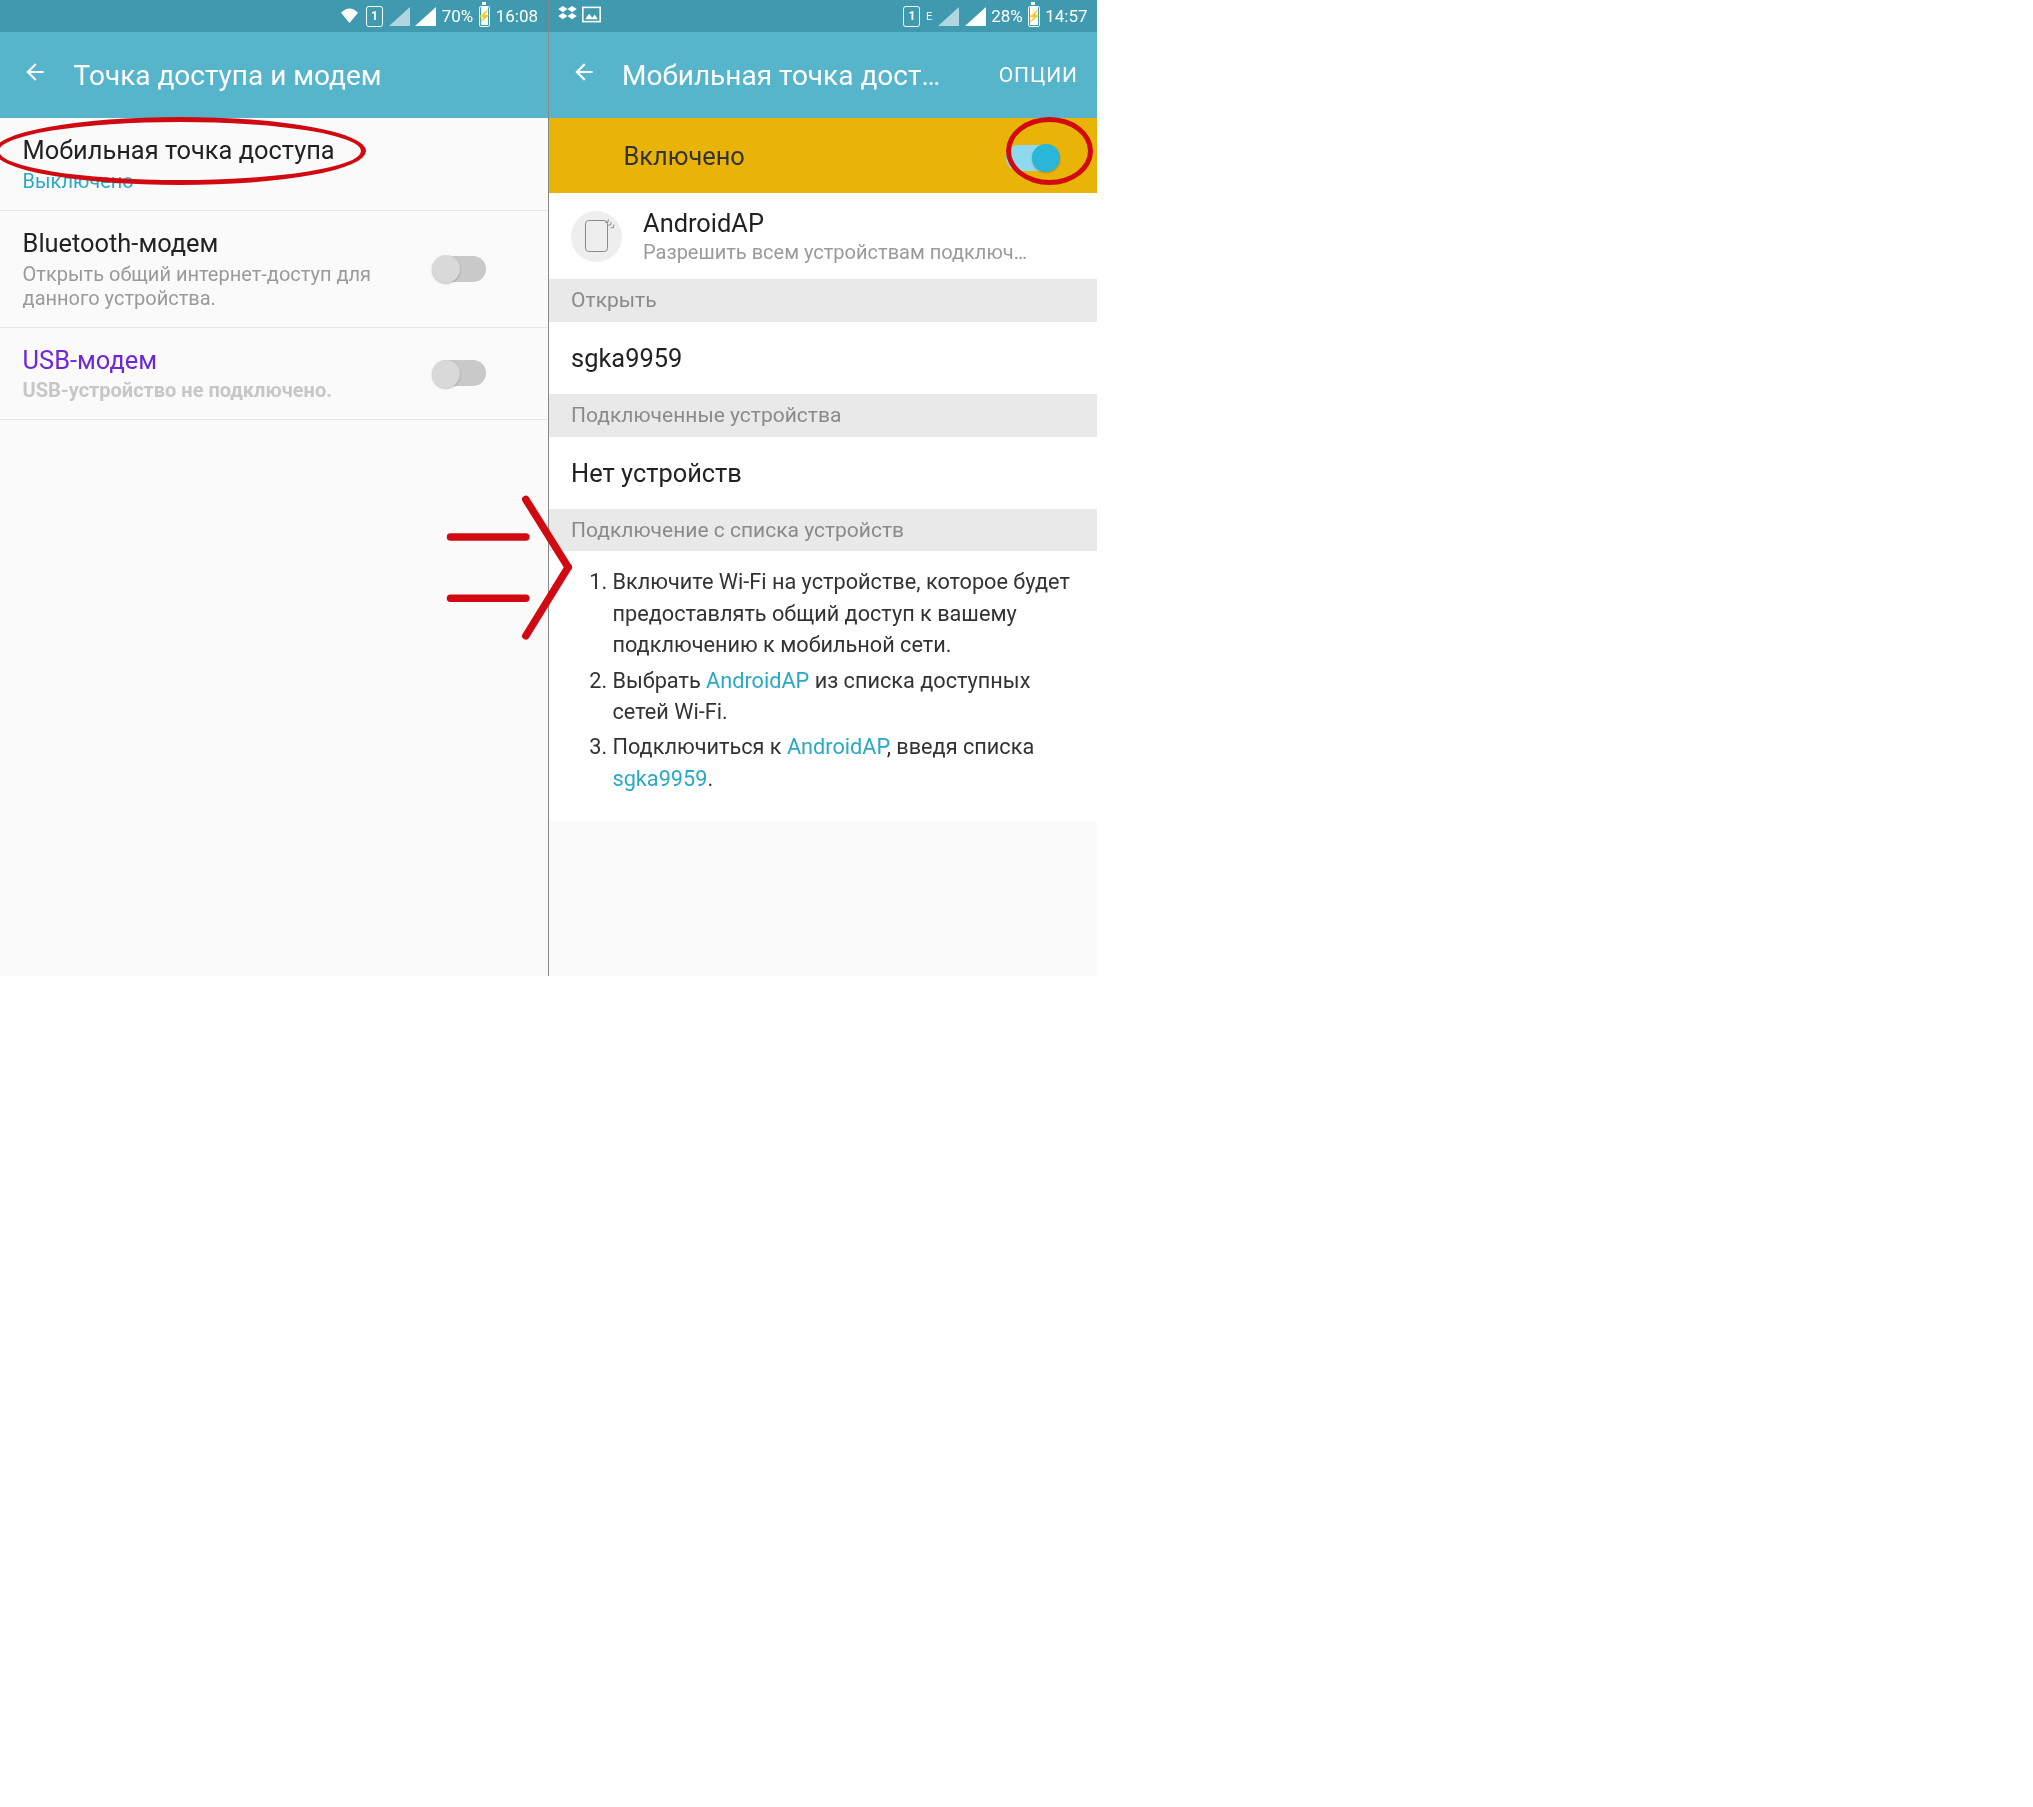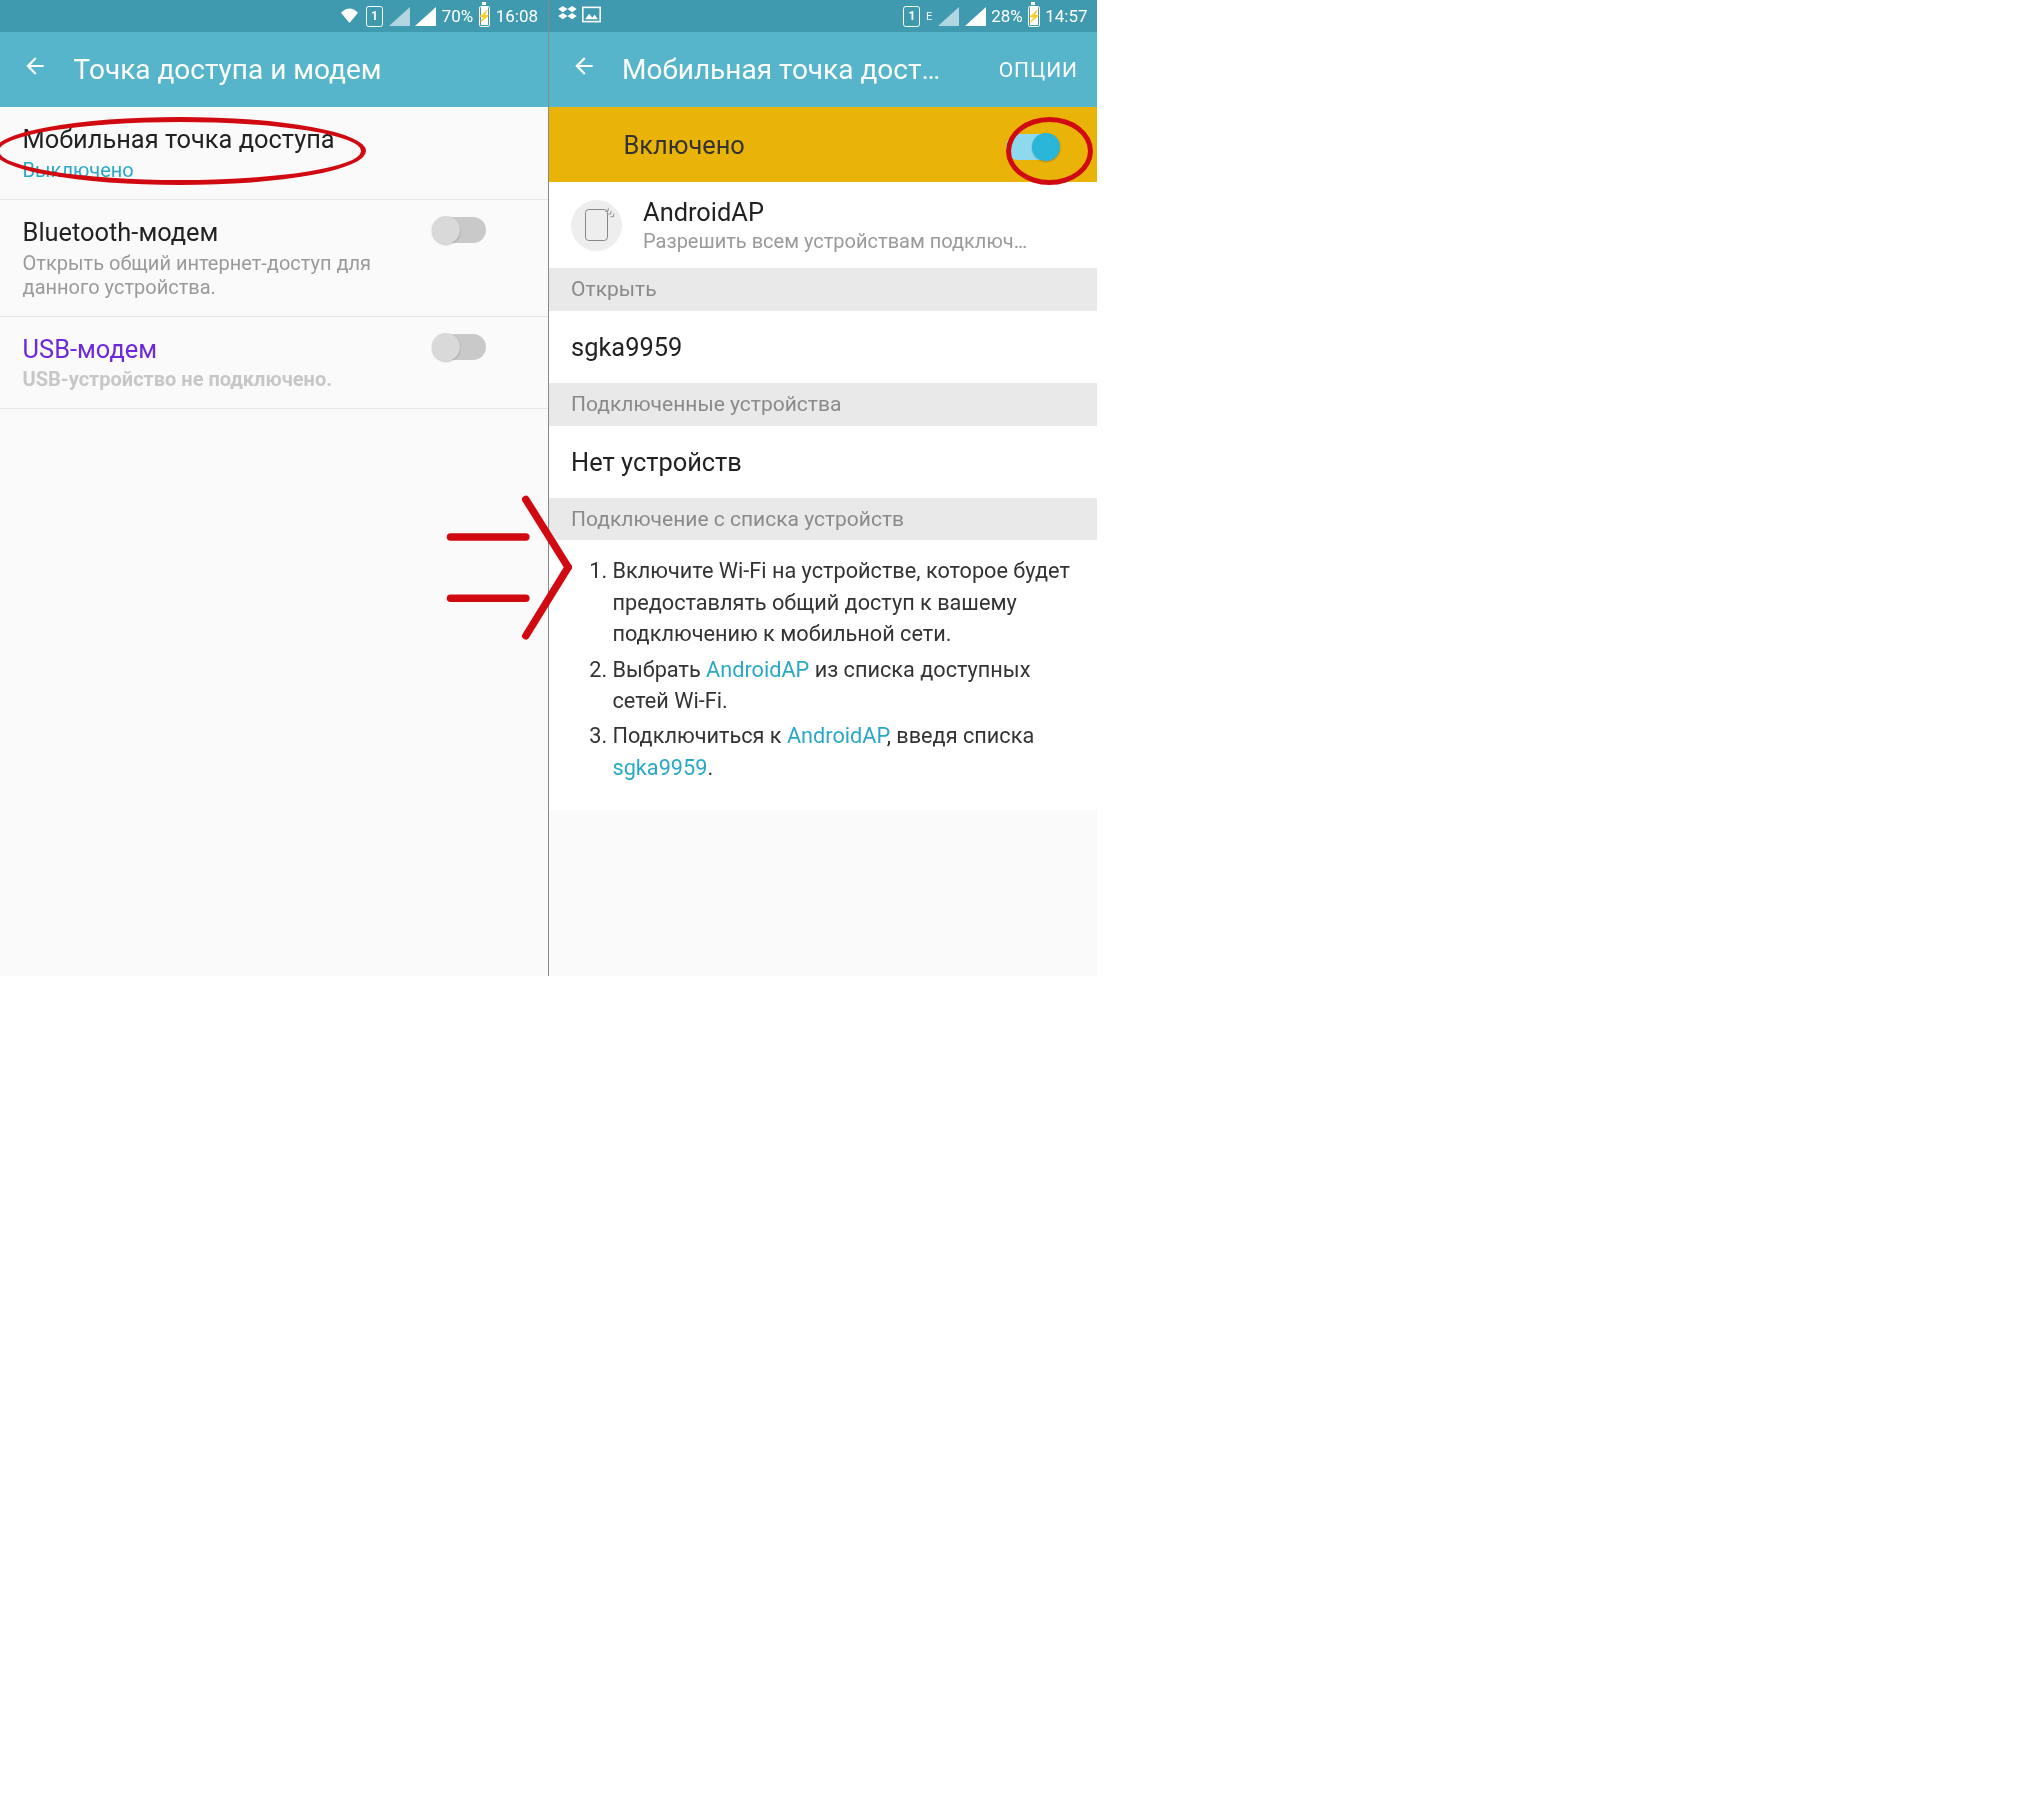"Точка доступа и модем" .appbar { height: 75px -> 86px }
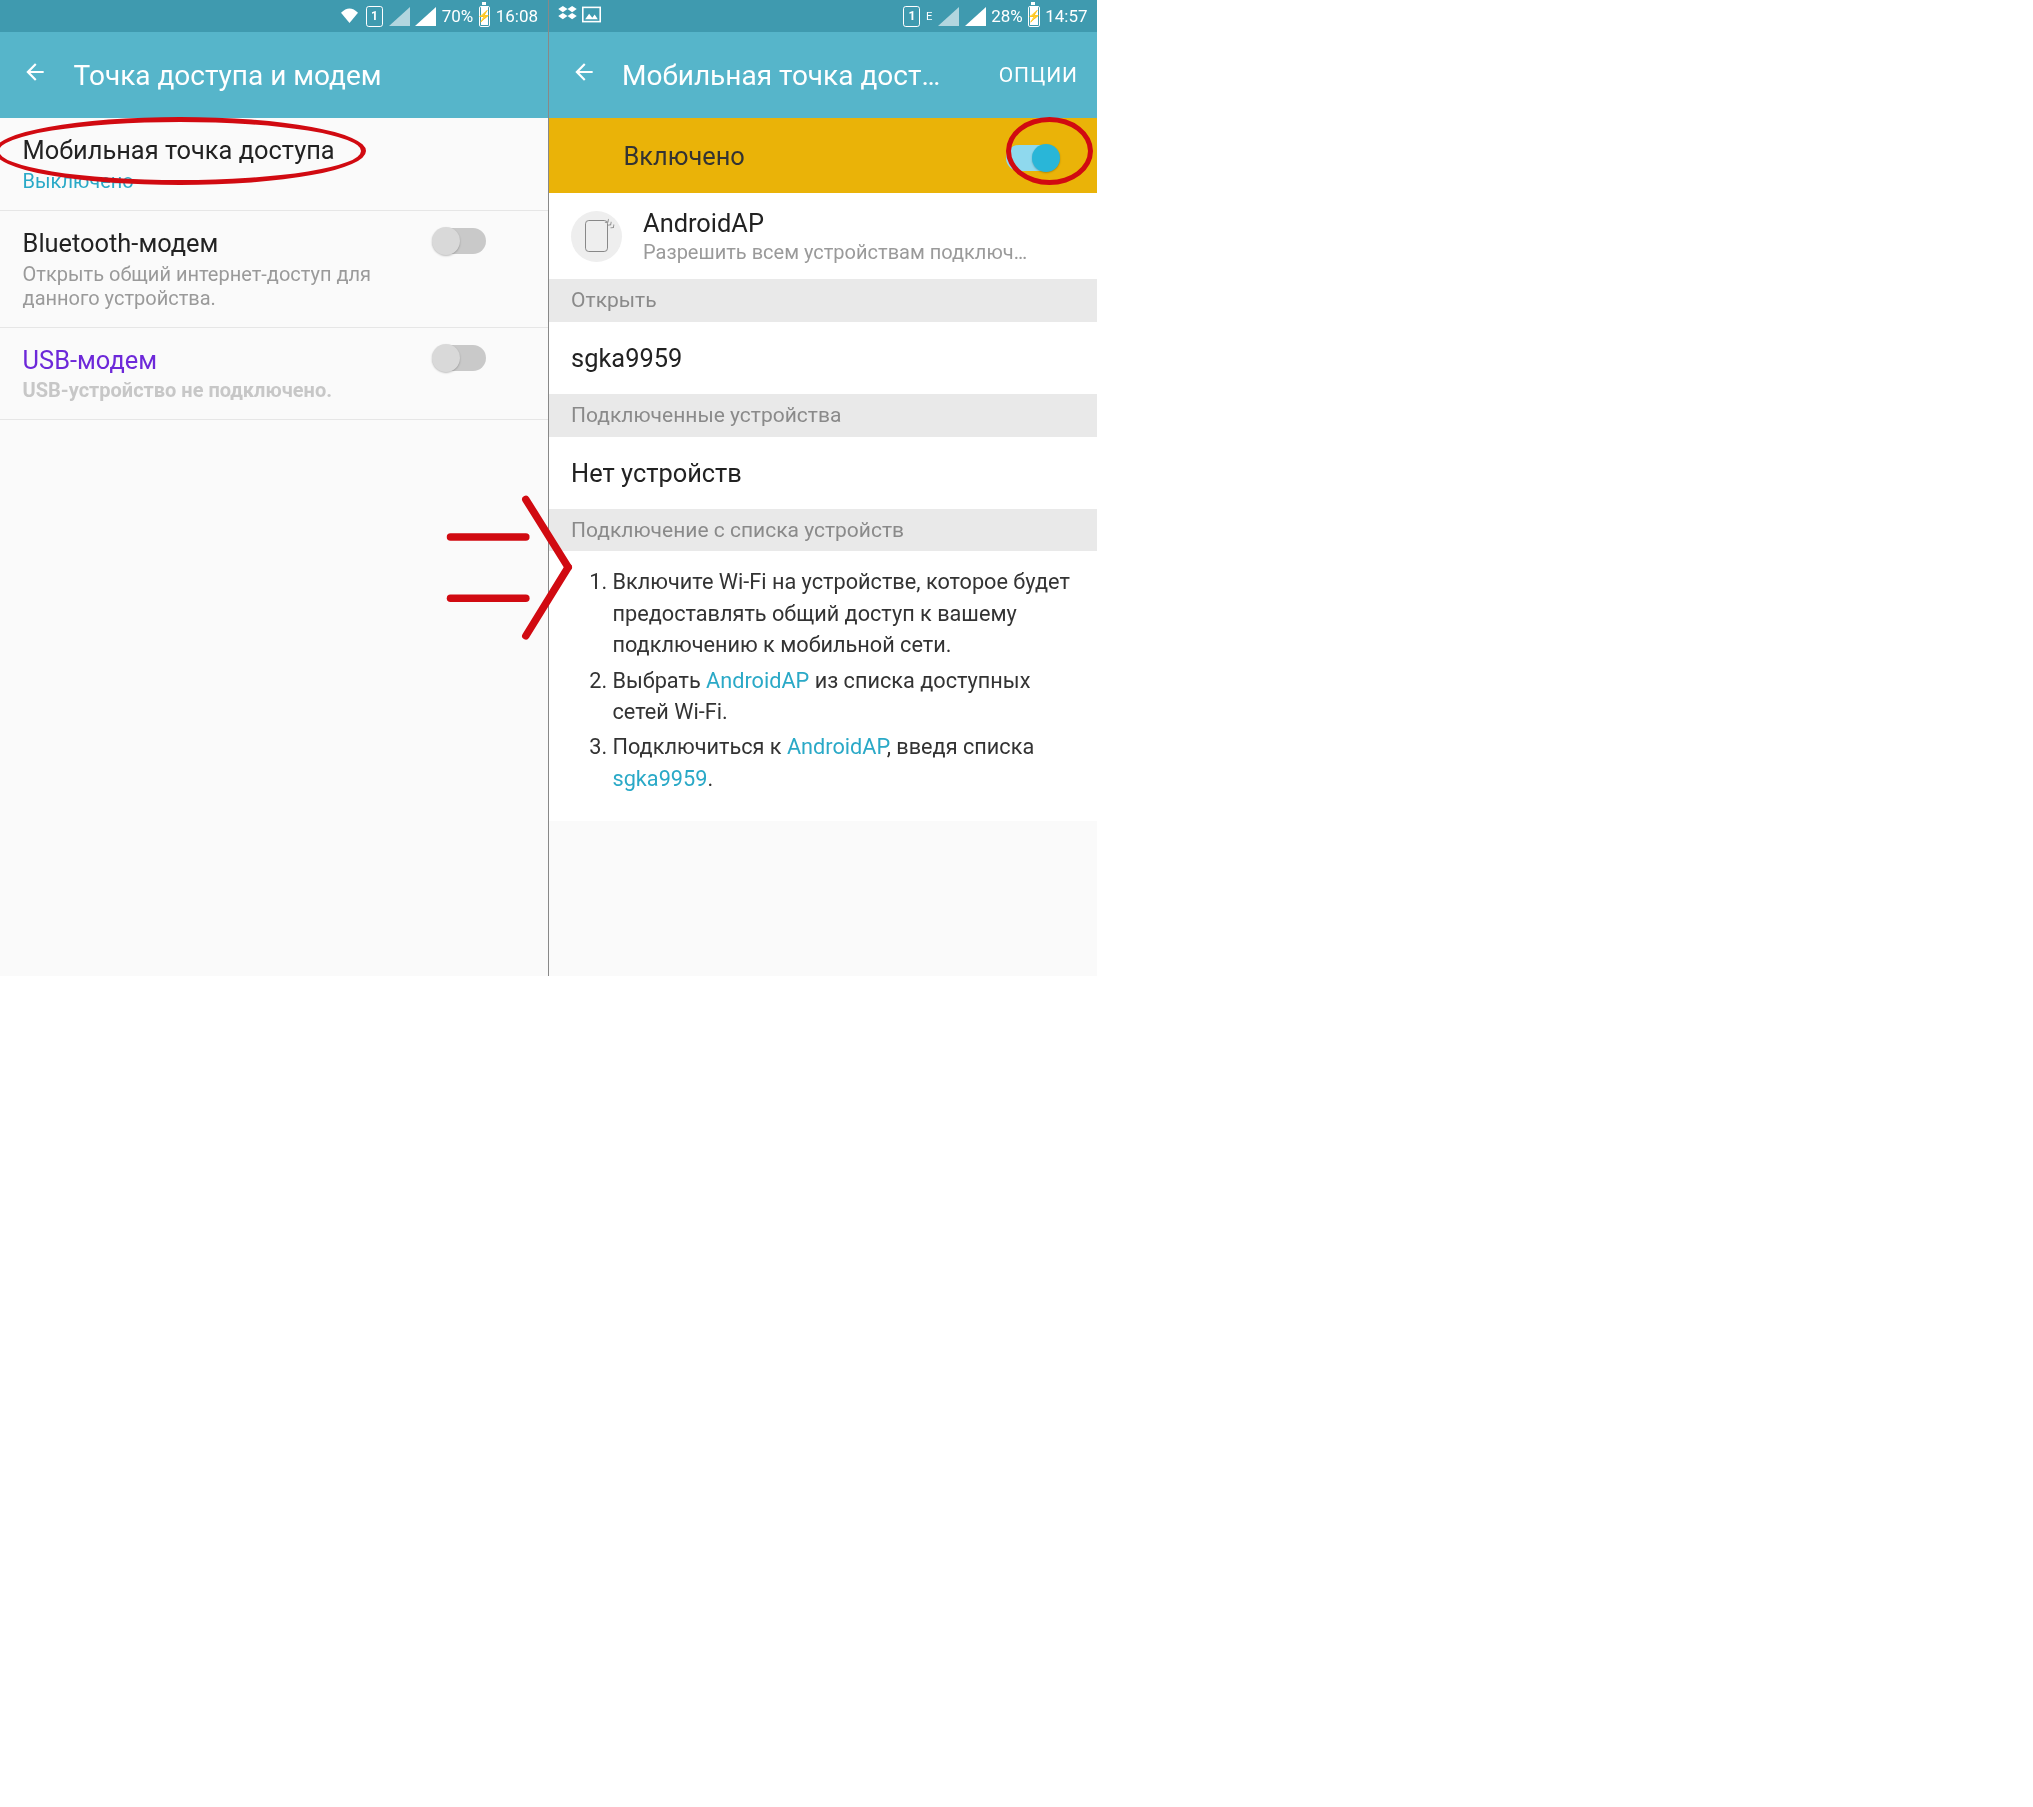"Bluetooth-модем" .row.with-toggle { align-items: flex-start -> center }
